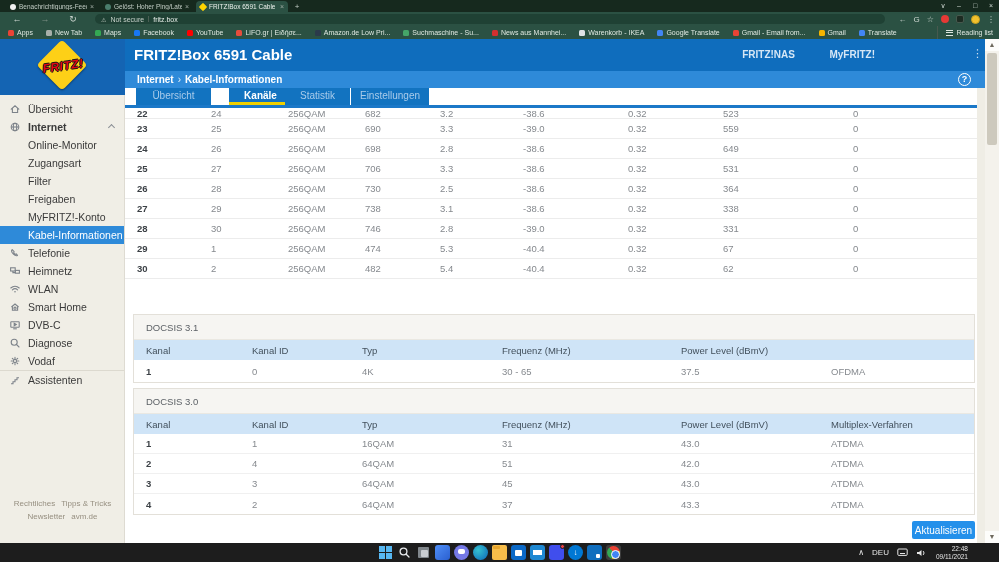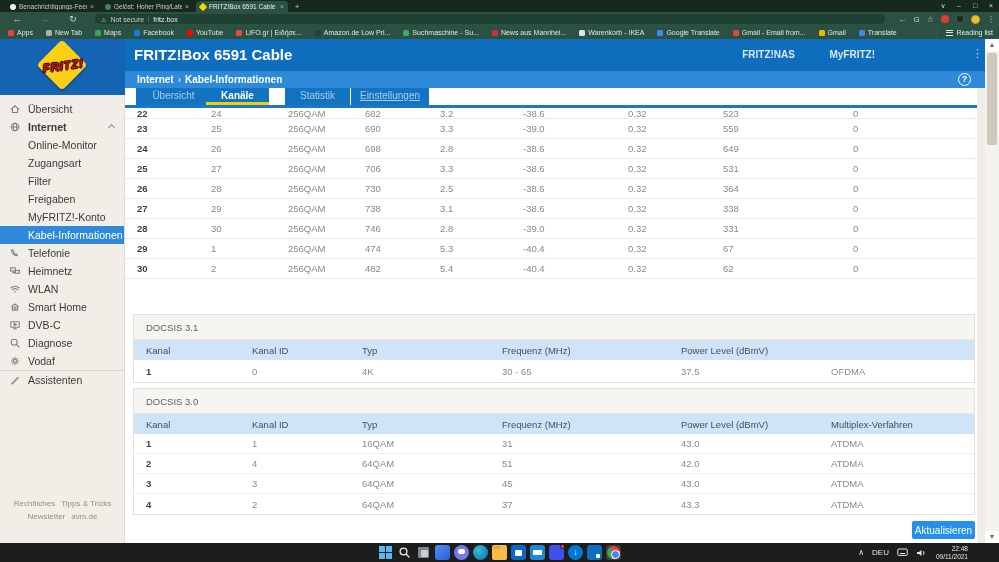"Kanäle" div.ftab { left: 81px -> 104px }
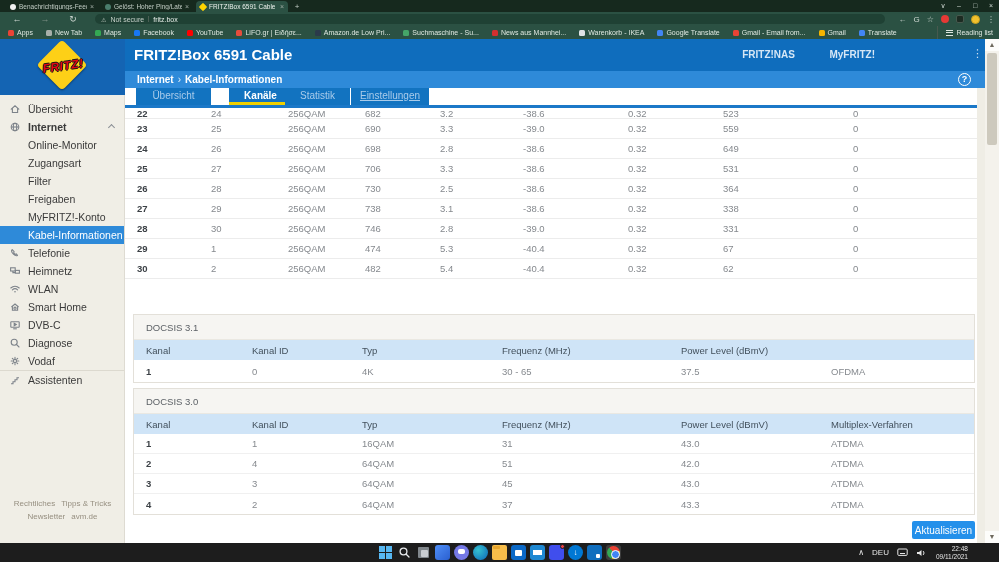"Einstellungen" div.ftab { text-decoration: underline -> none }
